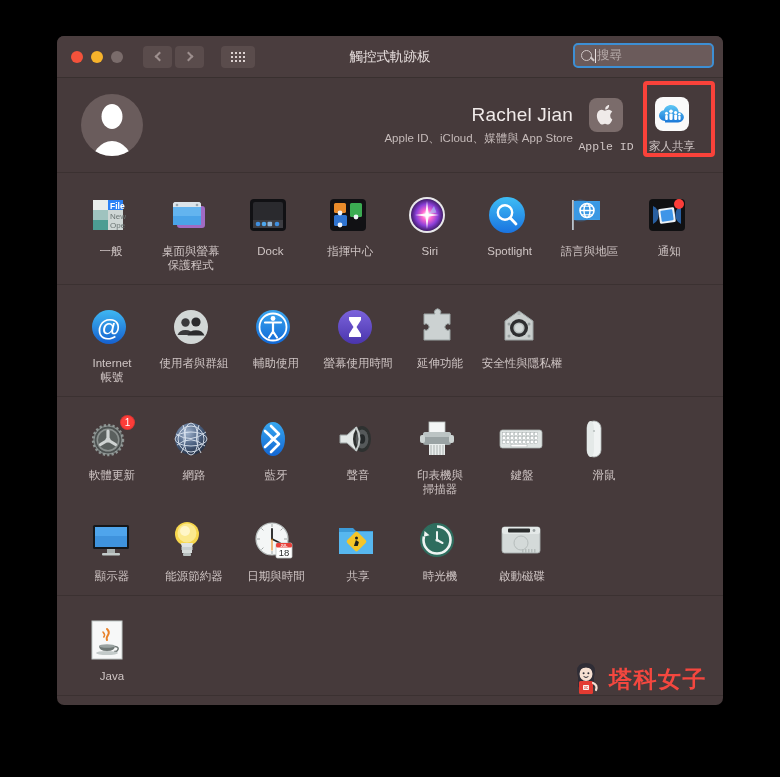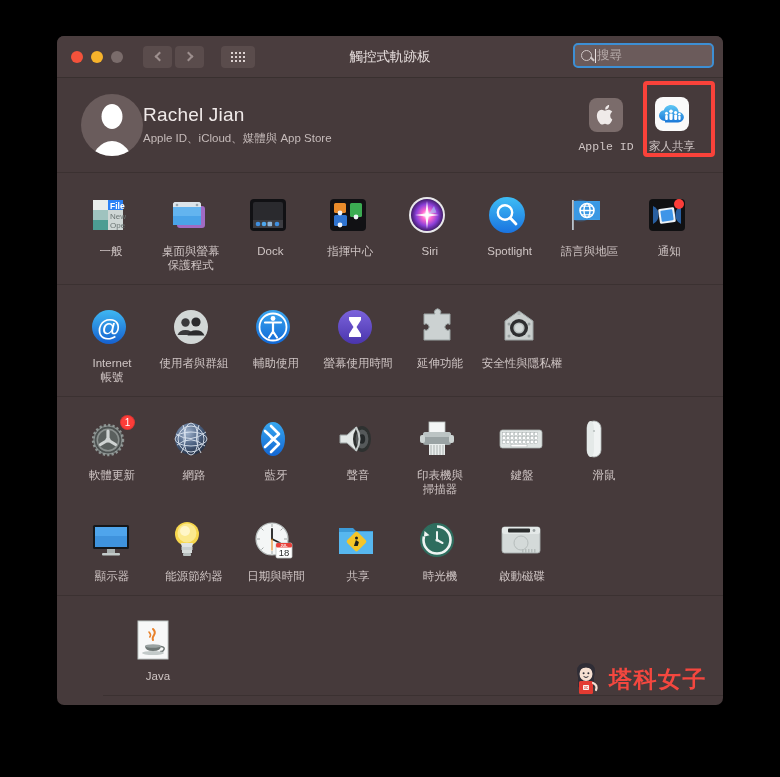"Rachel Jian" #banner-text { margin-left: none -> 16px; text-align: none -> right }
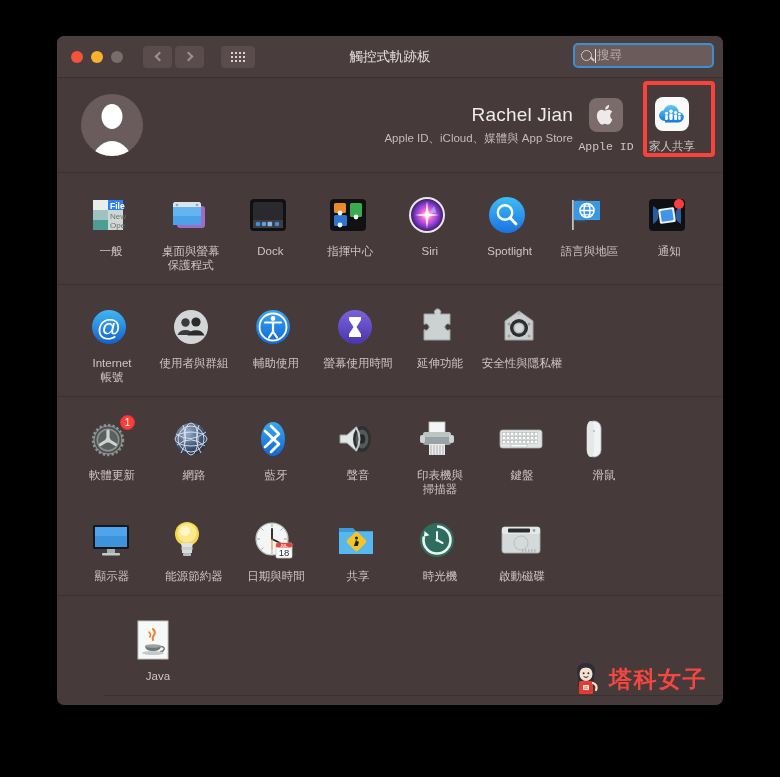"Java" div.section { margin-left: 46px -> none }
